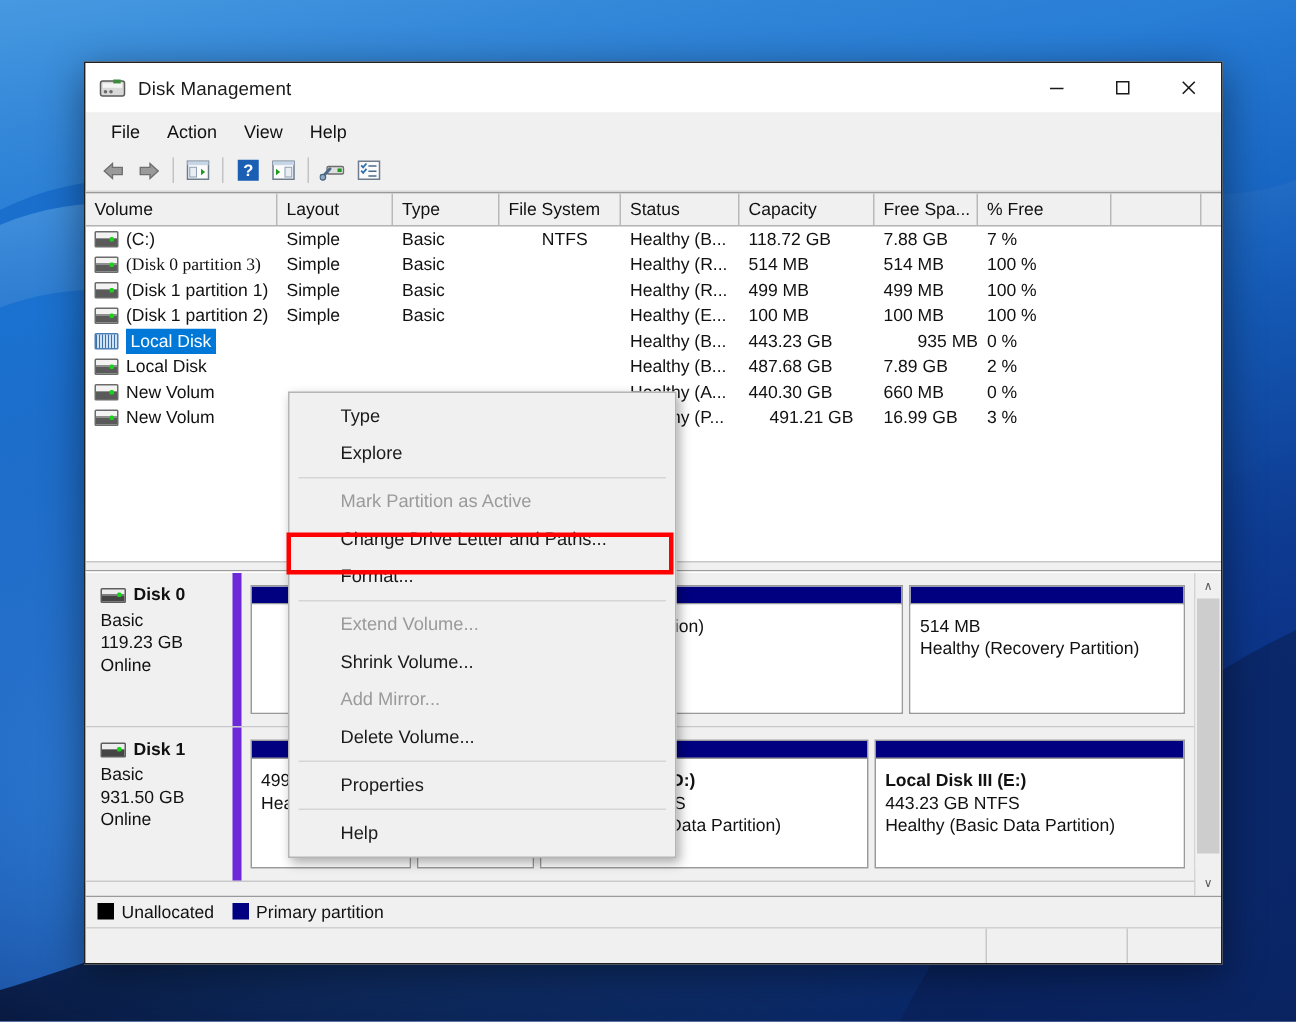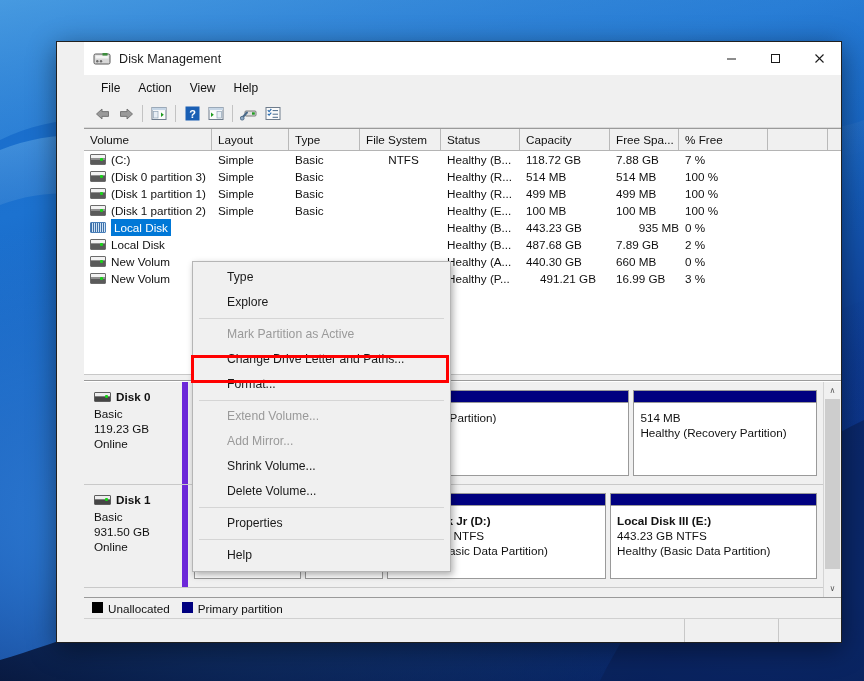"Disk Management" .window { padding-left: 27px -> none }
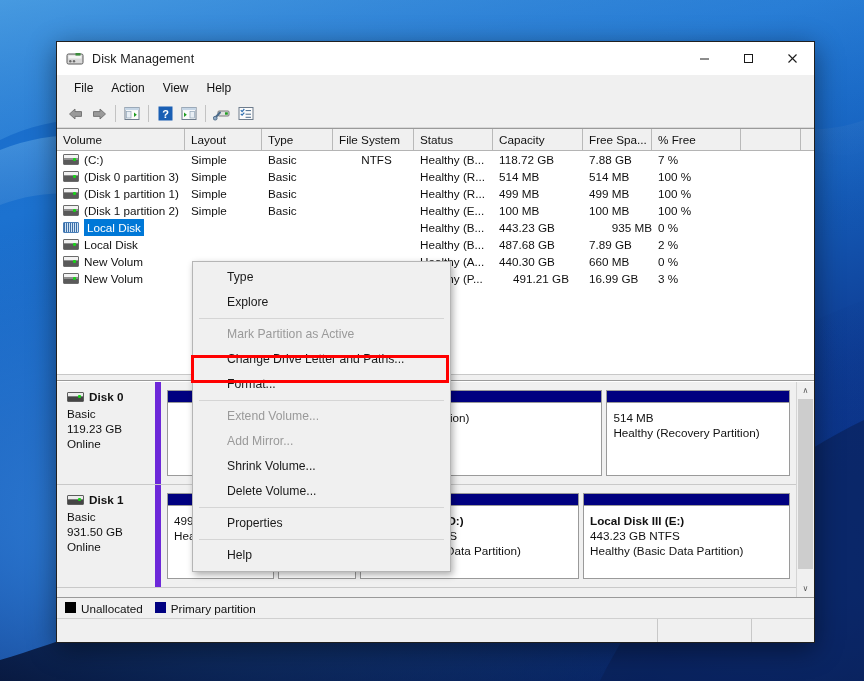"(Disk 0 partition 3)" div.cell { font-family: none -> Liberation Serif, serif }
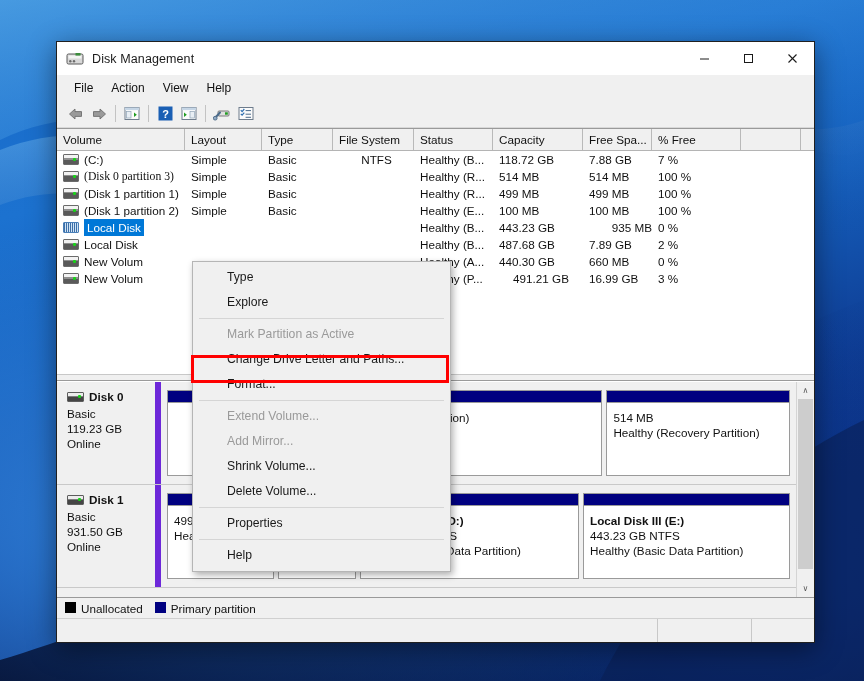"Add Mirror..." div.ctx-item { order: before "Shrink Volume..." -> after "Shrink Volume..." }
